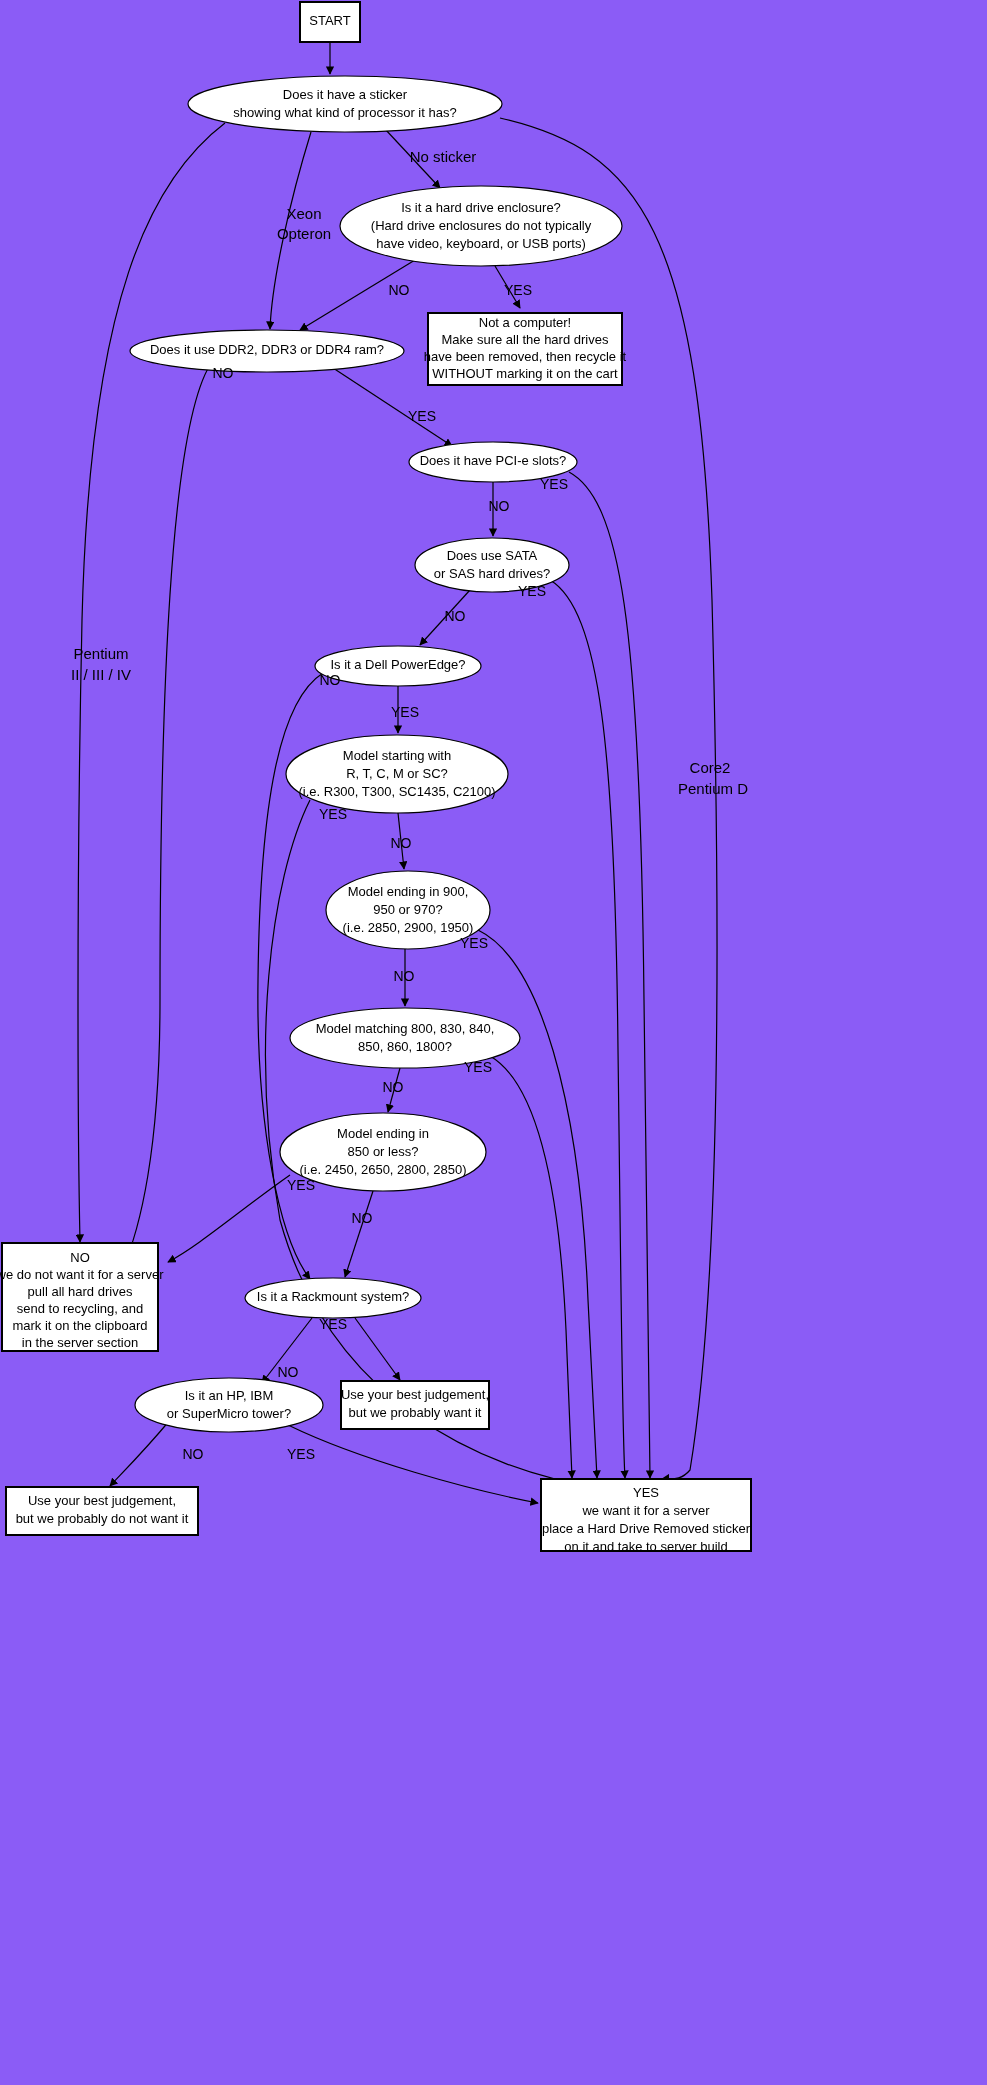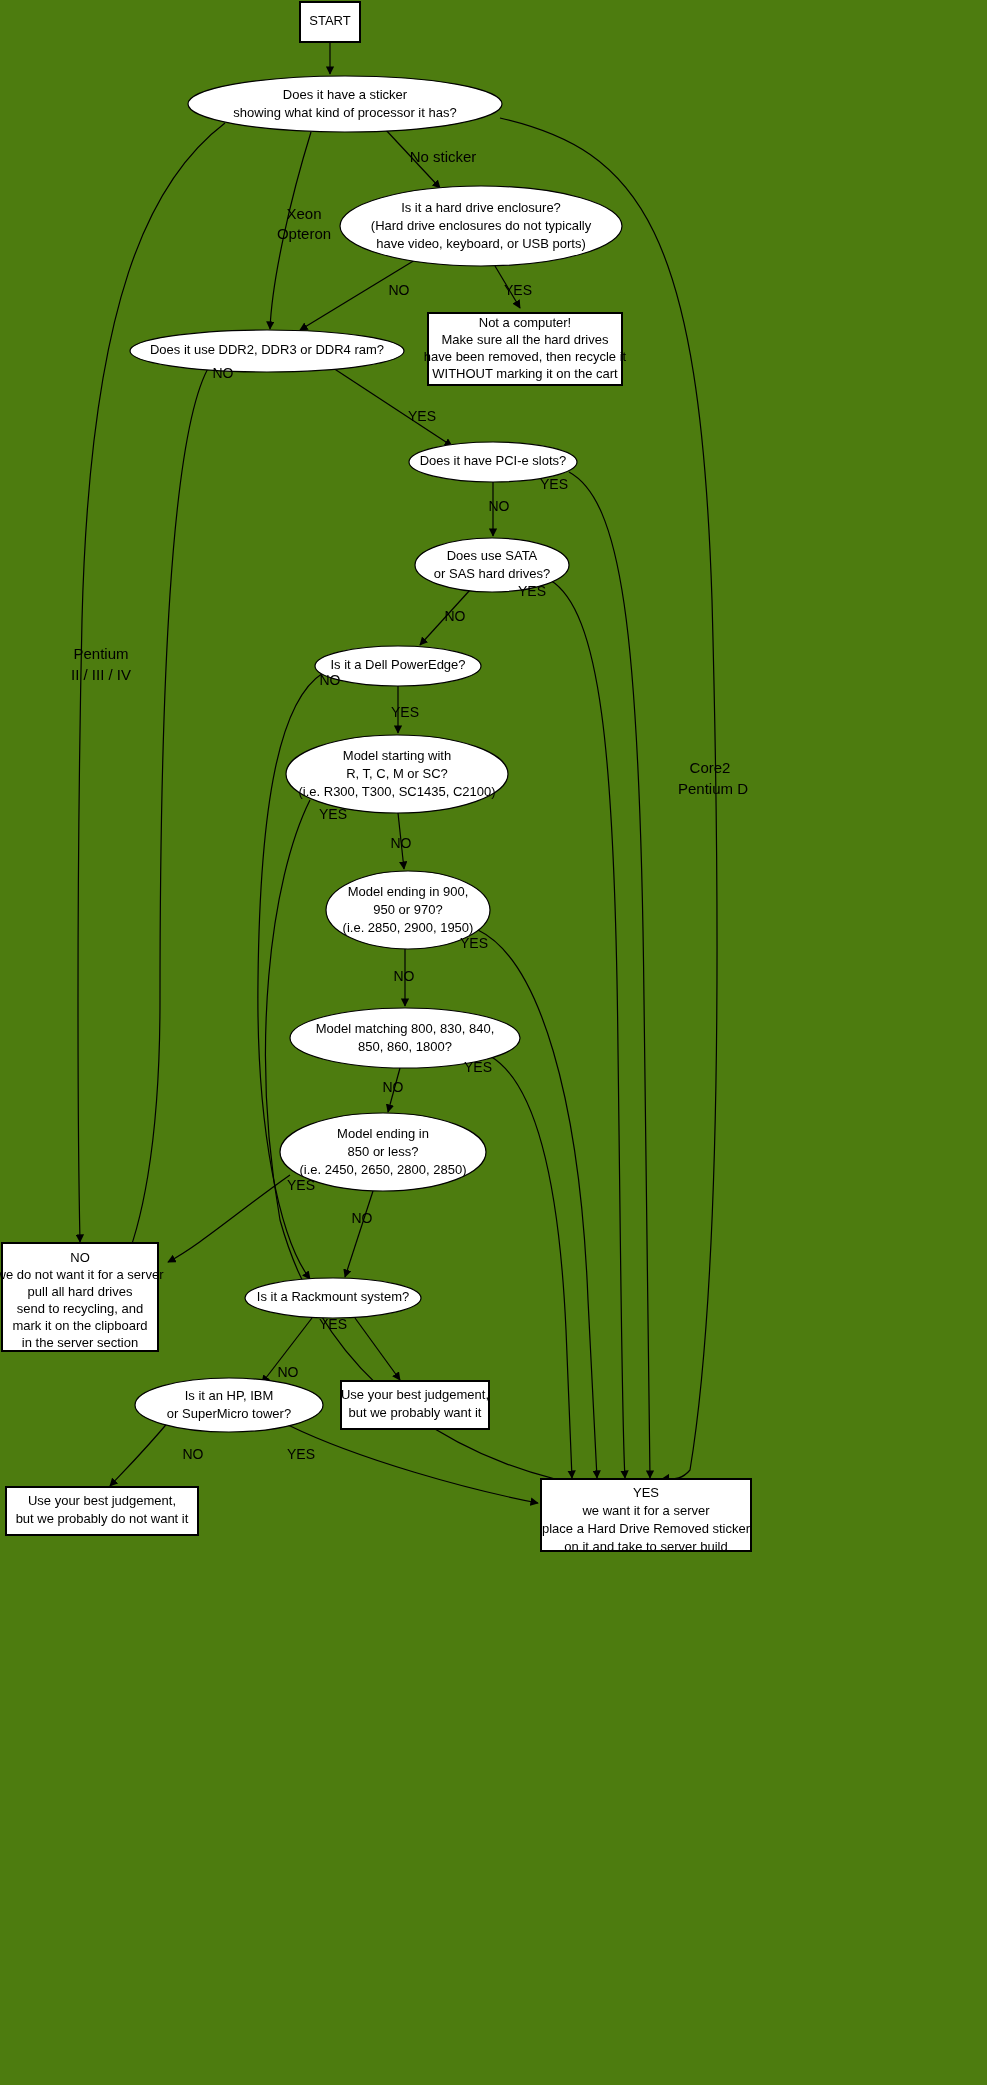"START" #chart-root { background: #4d7c0f -> #8b5cf6 }
